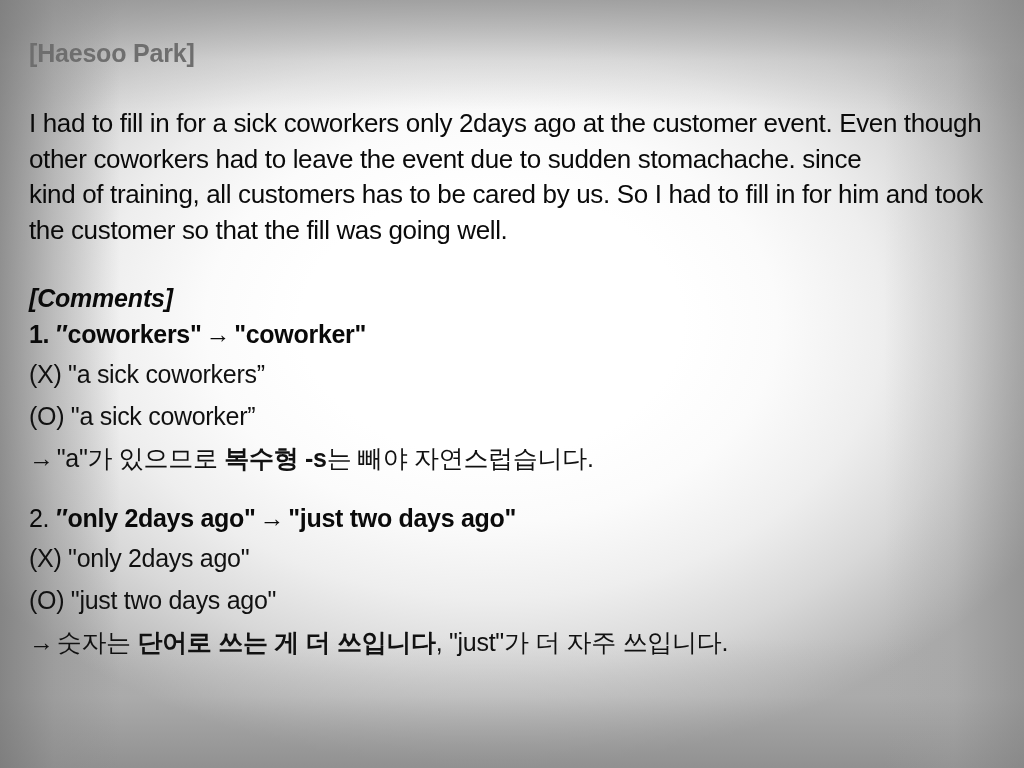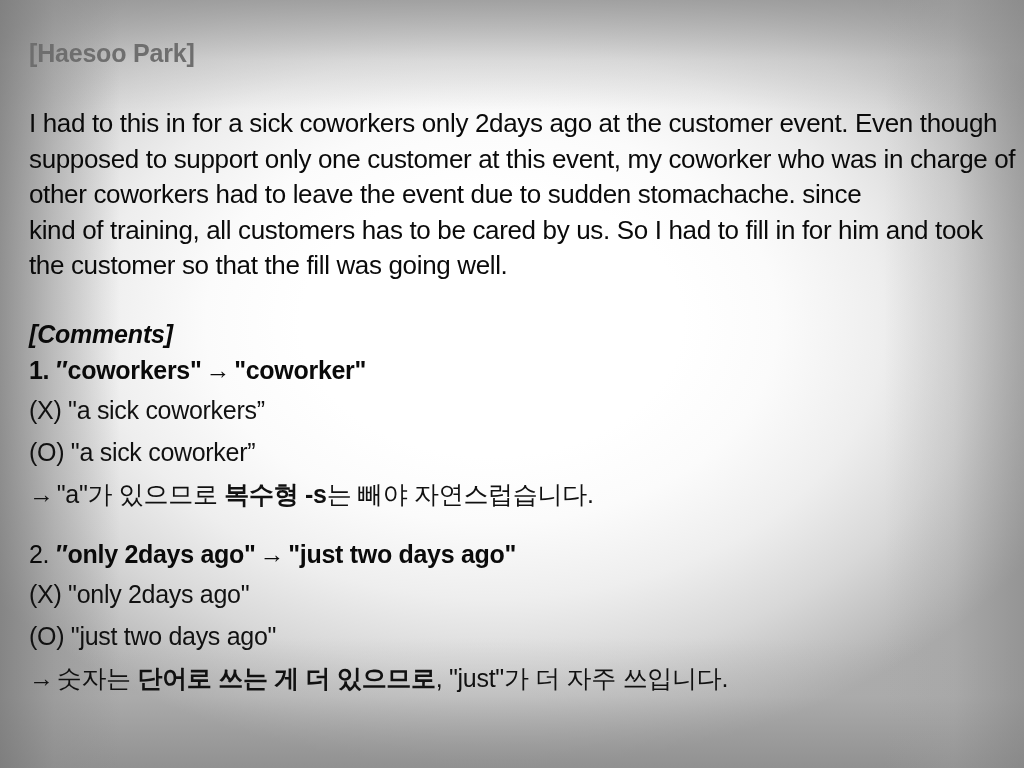"I had to this in" div.para { text: this -> fill }
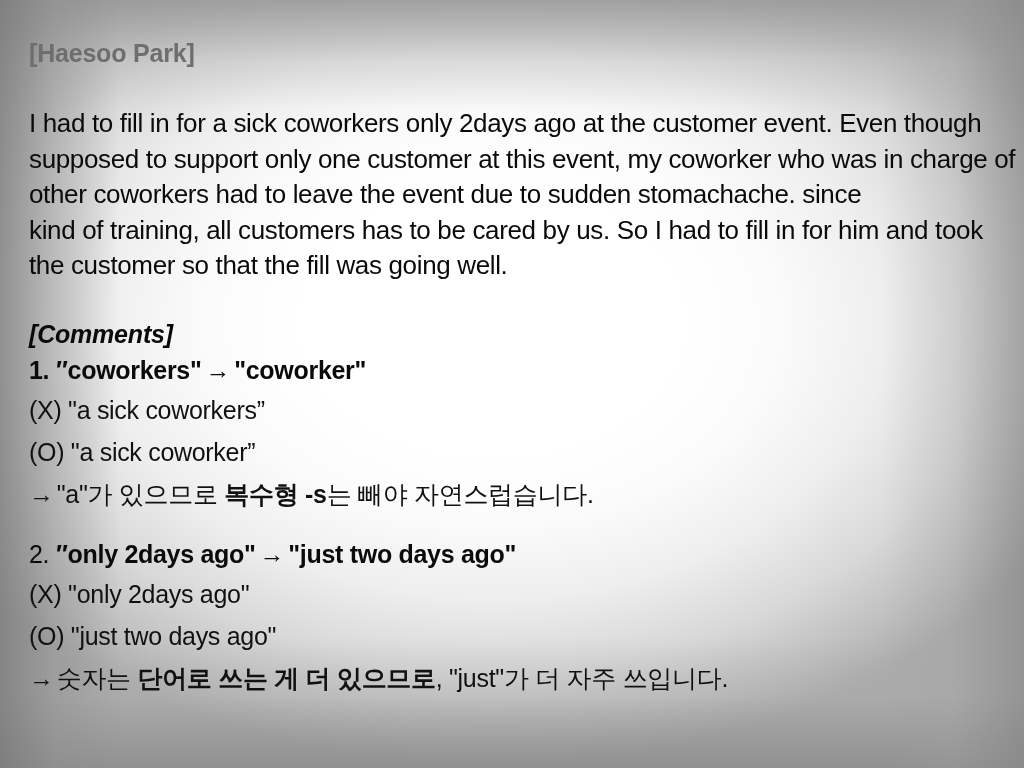"supposed to support only one" div.para { html: <div>supposed to support only one customer at this event, my coworker who was in charge of</div> -> none }
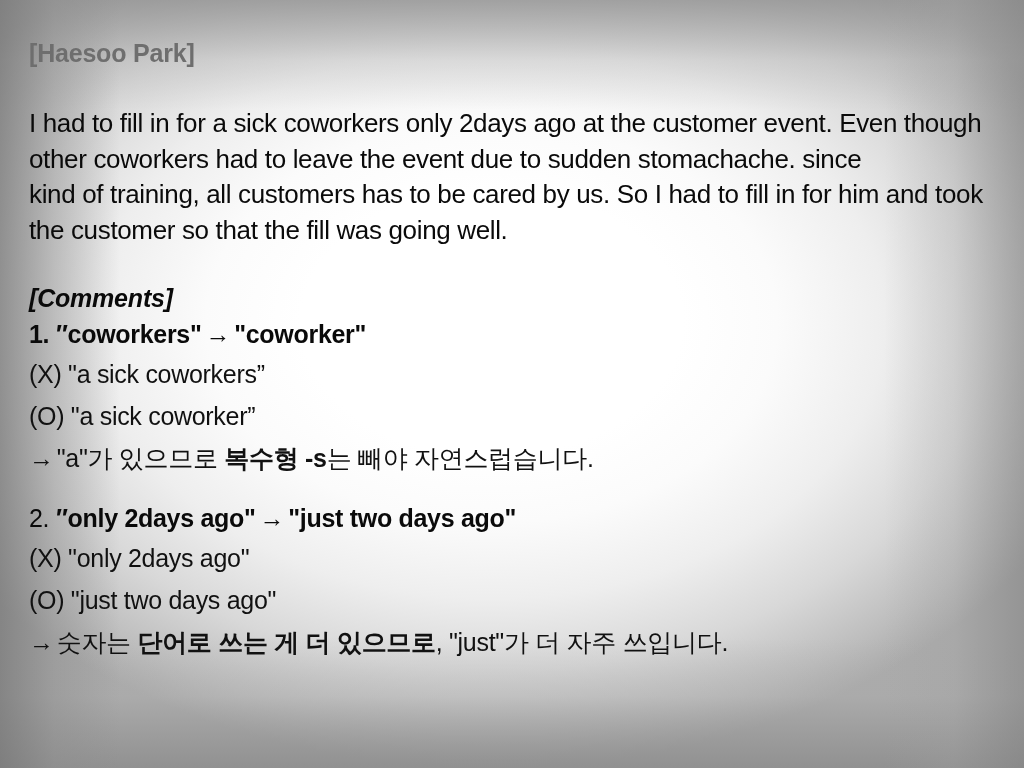"단어로 쓰는 게 더 있으므로" b { text: 있으므로 -> 쓰입니다 }
